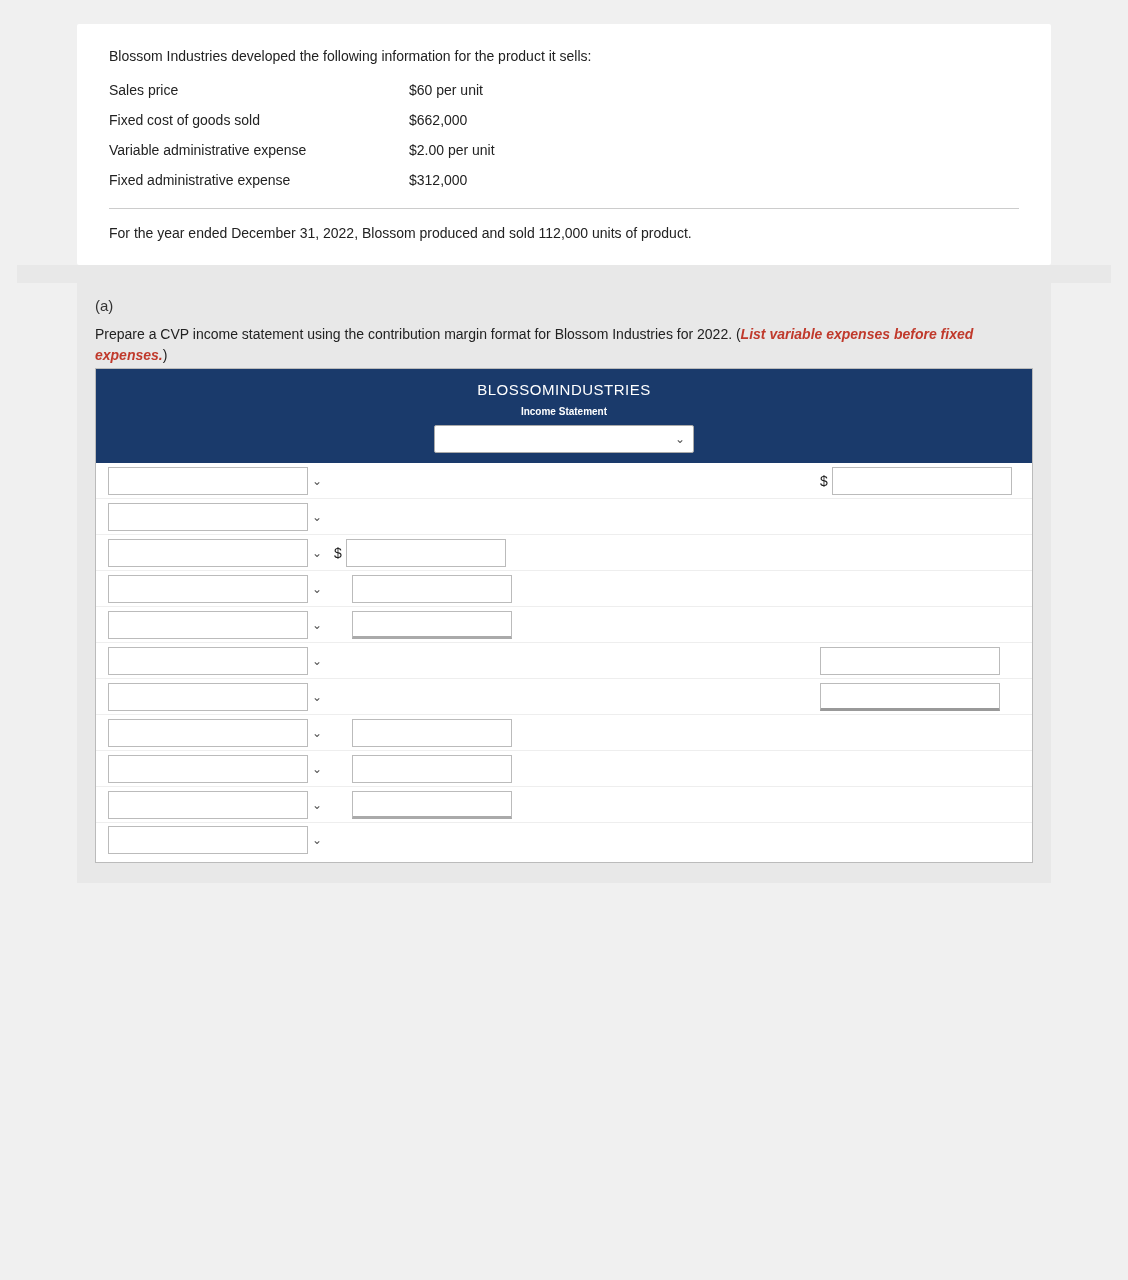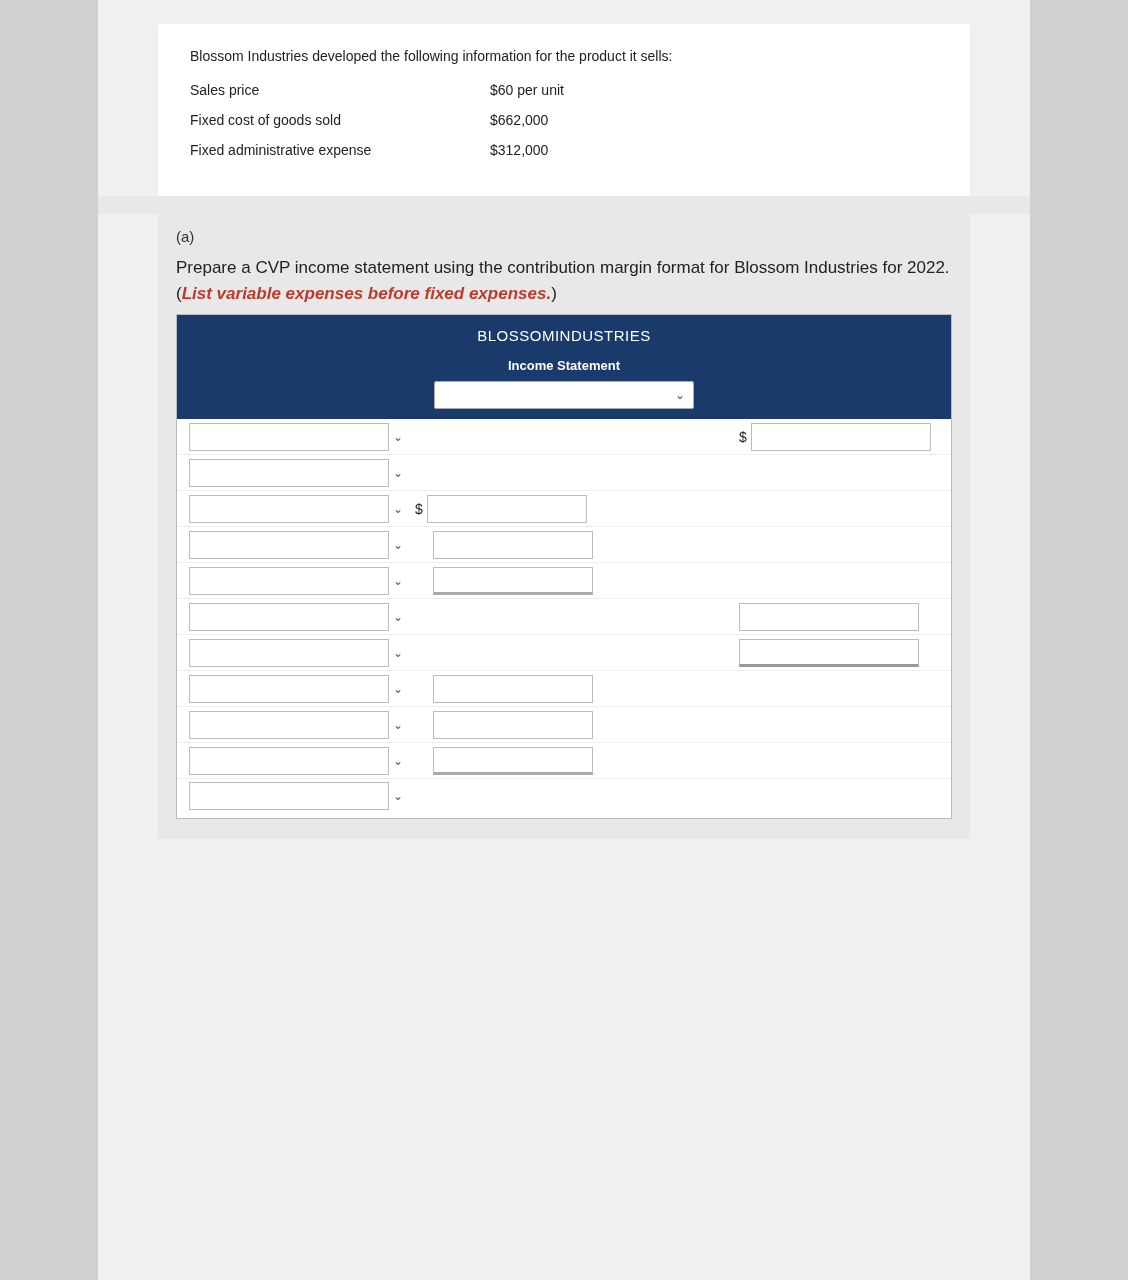"Blossom Industries developed the" .page { padding: 24px 0 -> 24px 17px; width: 932px -> 1128px }
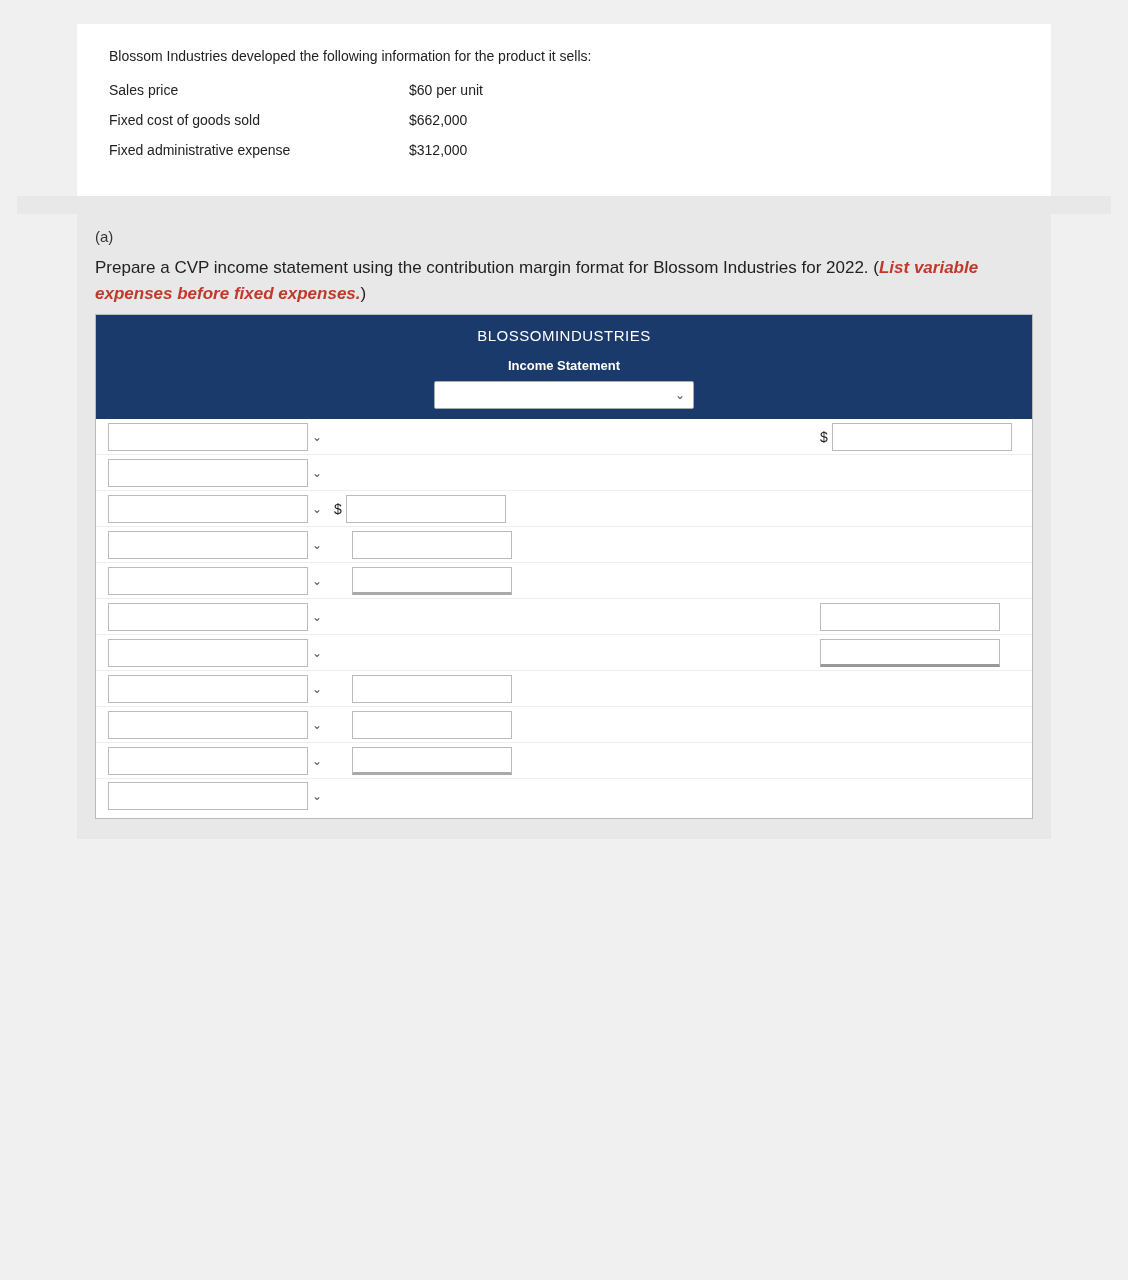"Variable administrative expense" div.info-row { html: none -> <div> <span>Variable administrative expense</span> <span>$2.00 per unit</span> </div> }
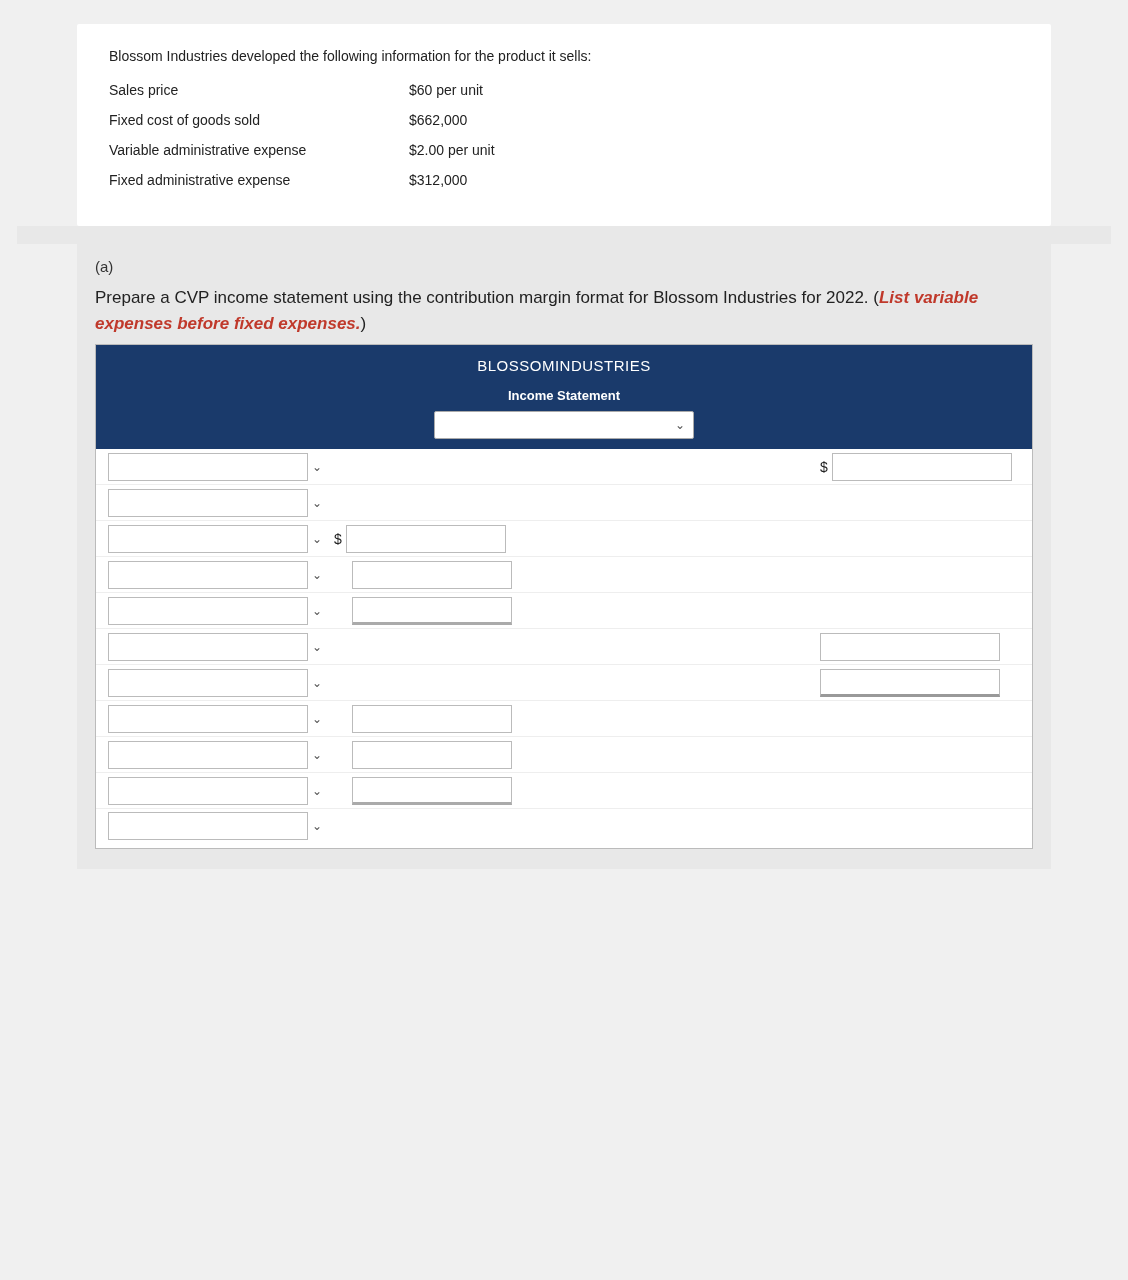"For the year ended December" p { html: none -> <p>For the year ended December 31, 2022, Blossom produced and sold 112,000 units of product.</p> }
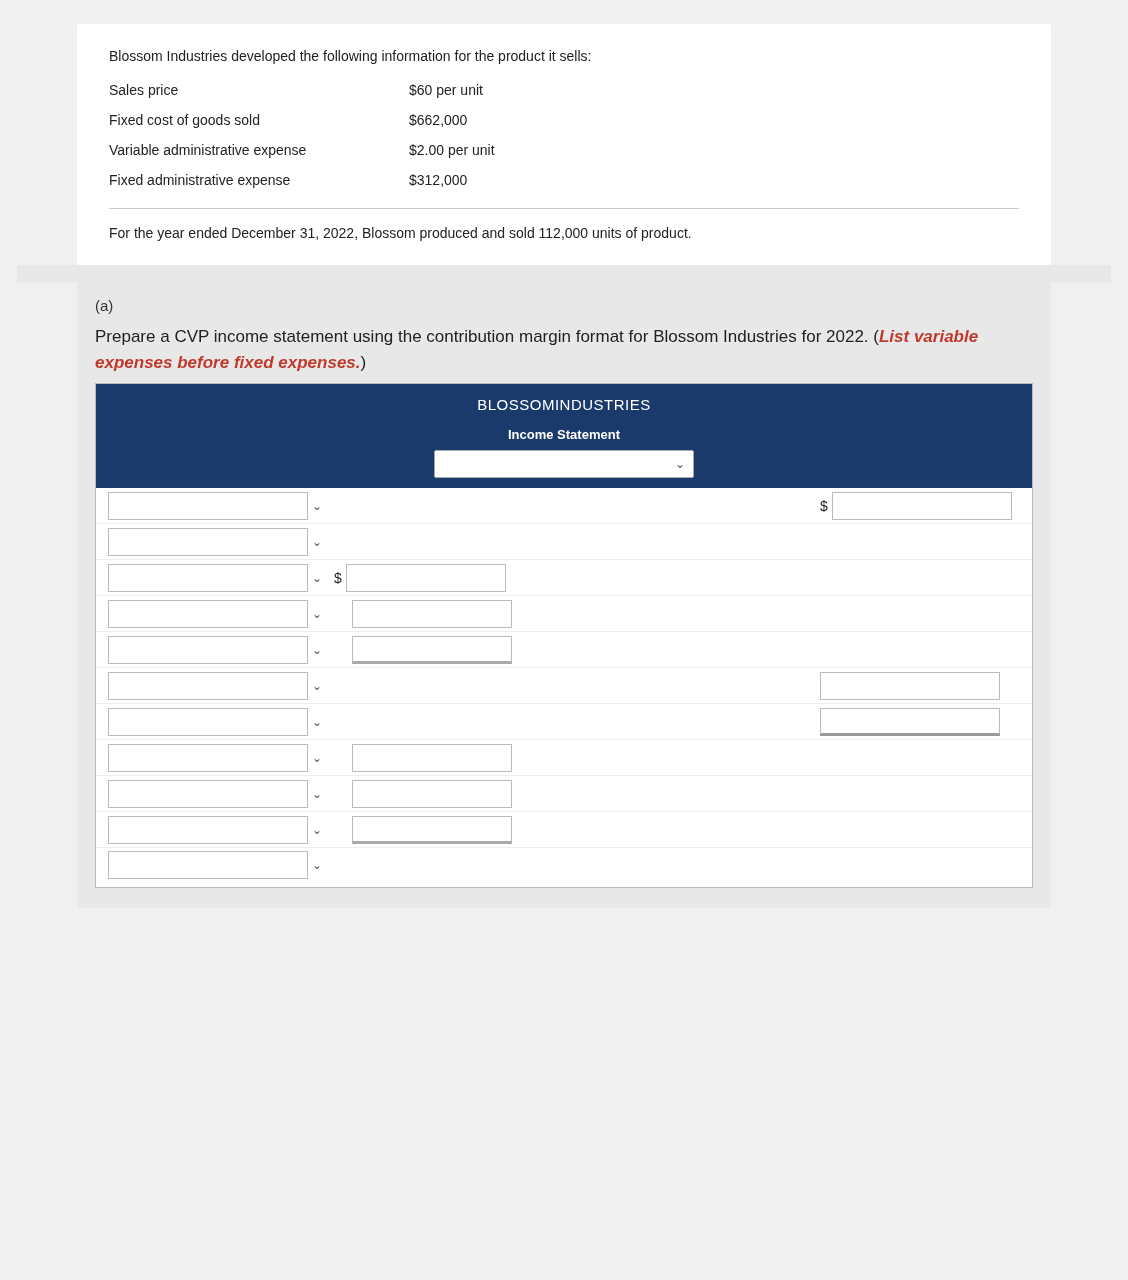"Prepare a CVP income statement" .instructions { font-size: 17px -> 14px; margin-bottom: 8px -> 2px }
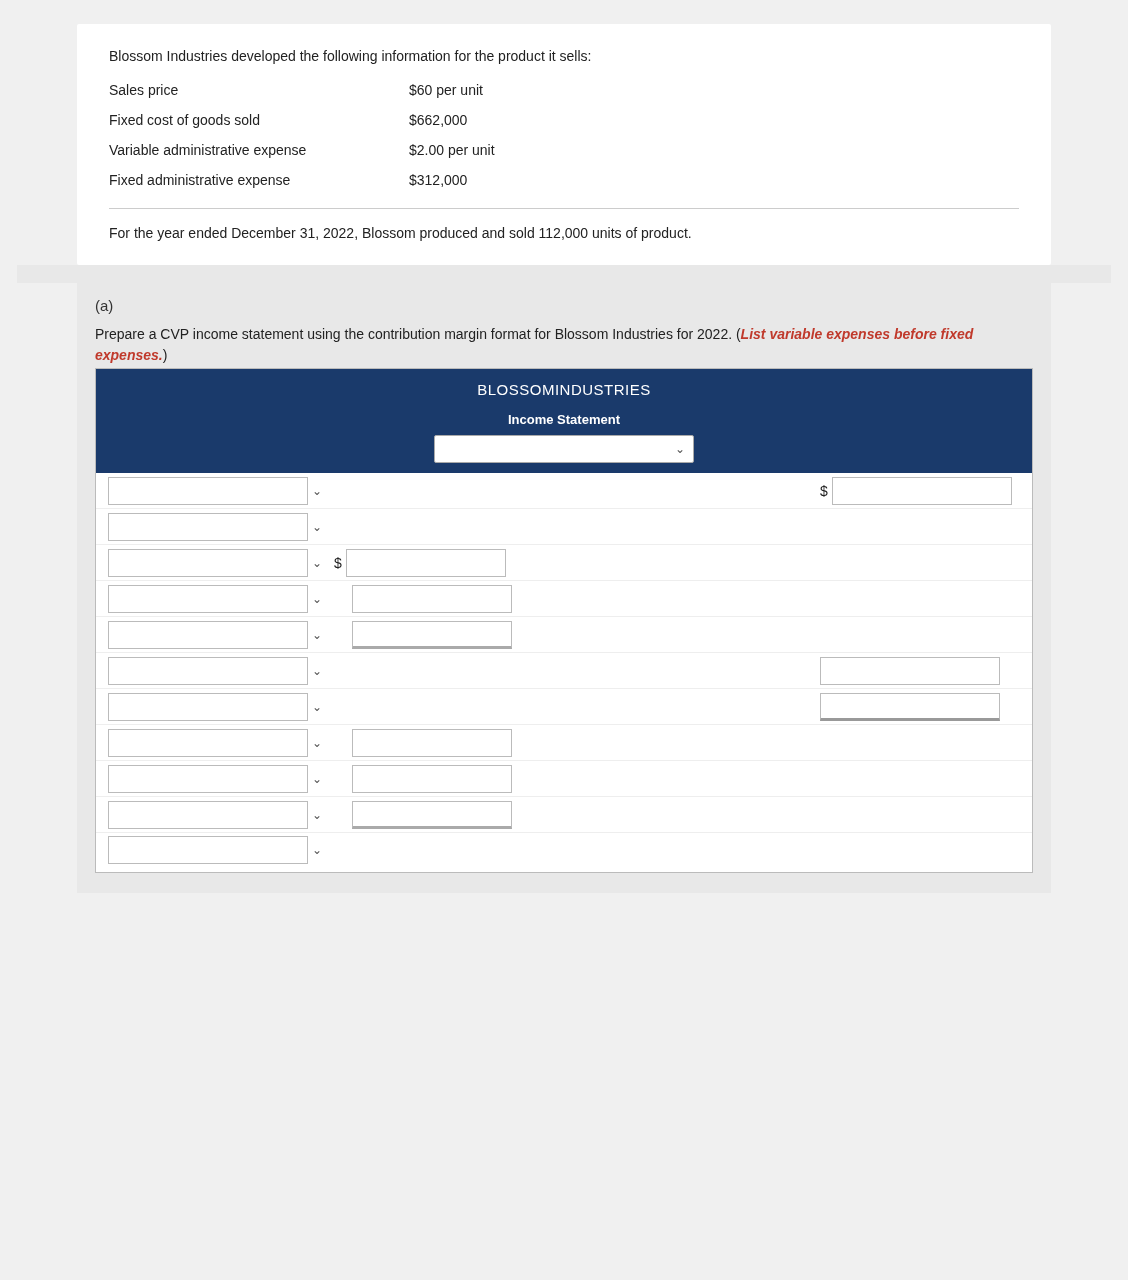"Income Statement" .is-header-sub { font-size: 13px -> 10px; margin-top: 14px -> 8px }
